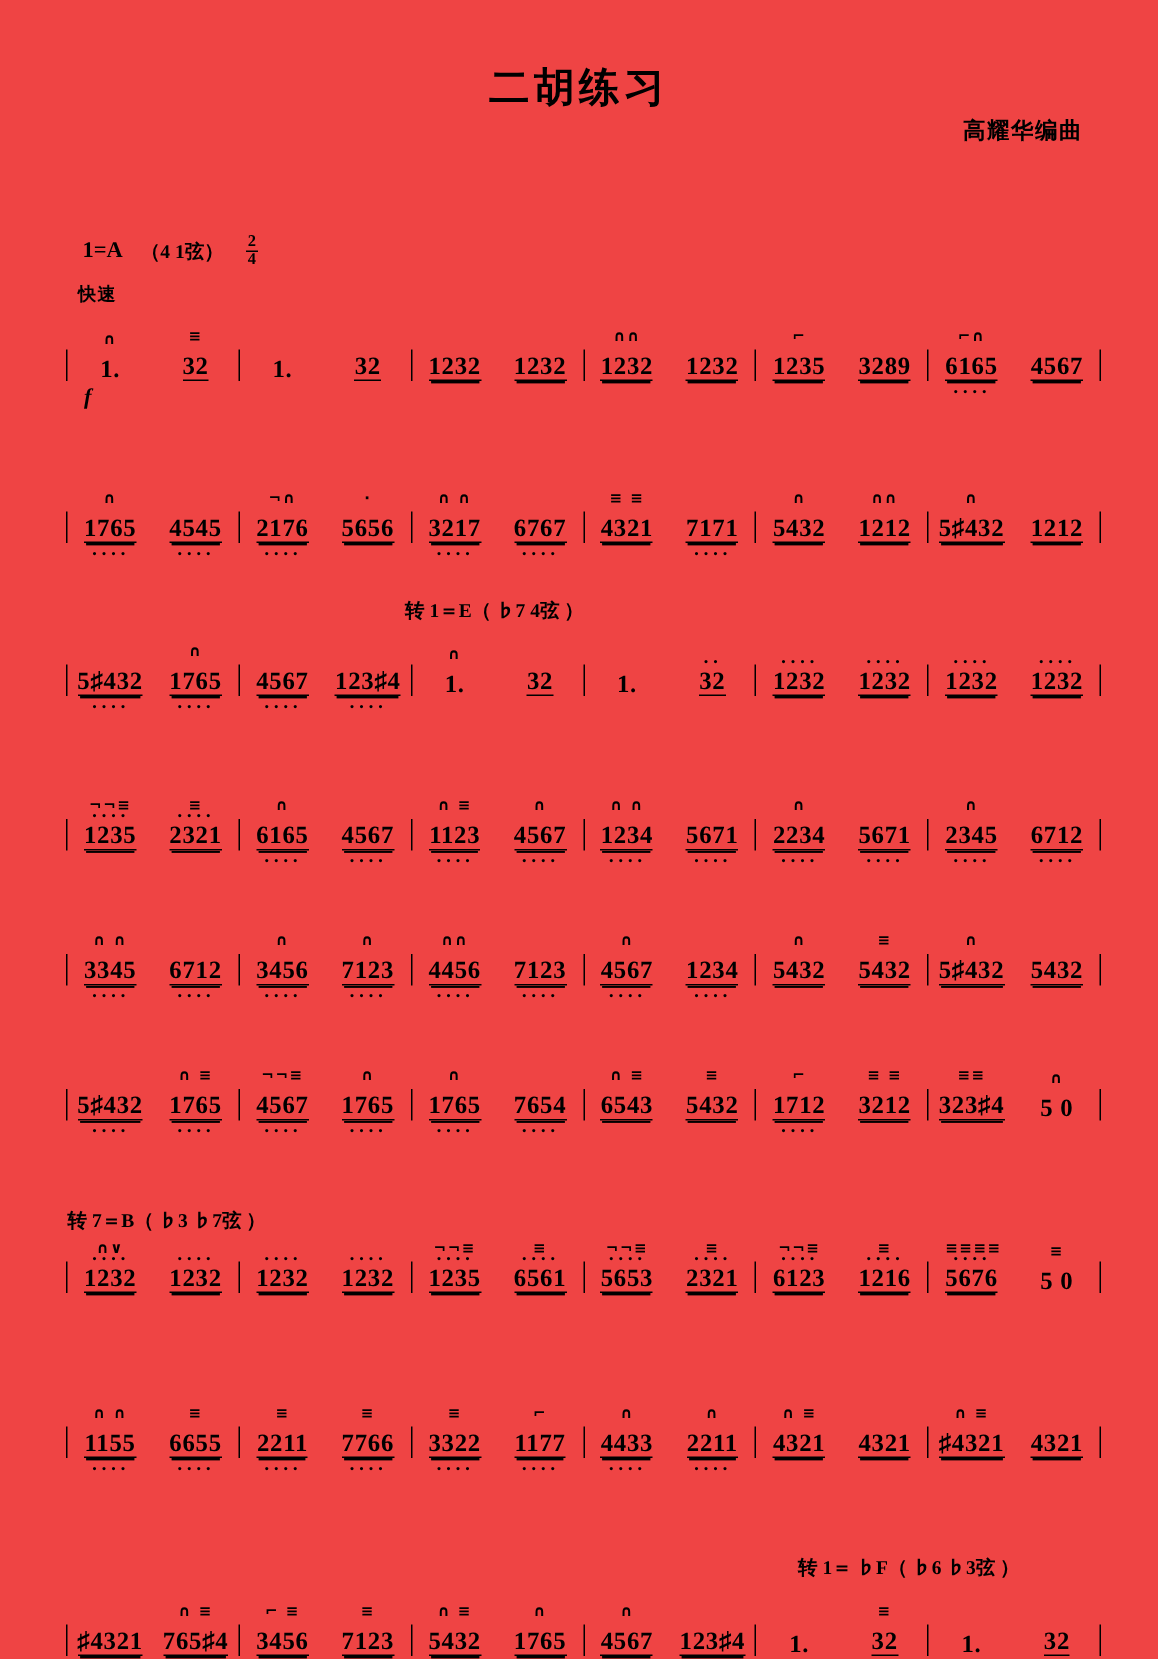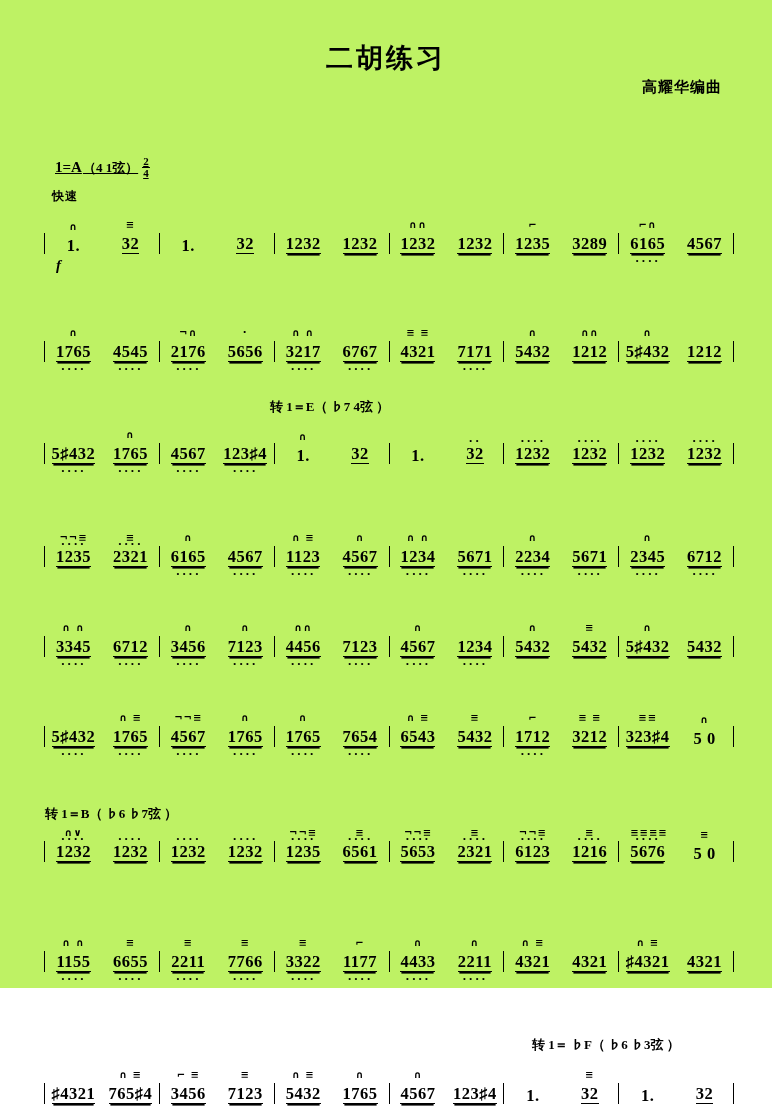"二胡练习" .page { background: #bef264 -> #ef4444; height: 988px -> 1106px }
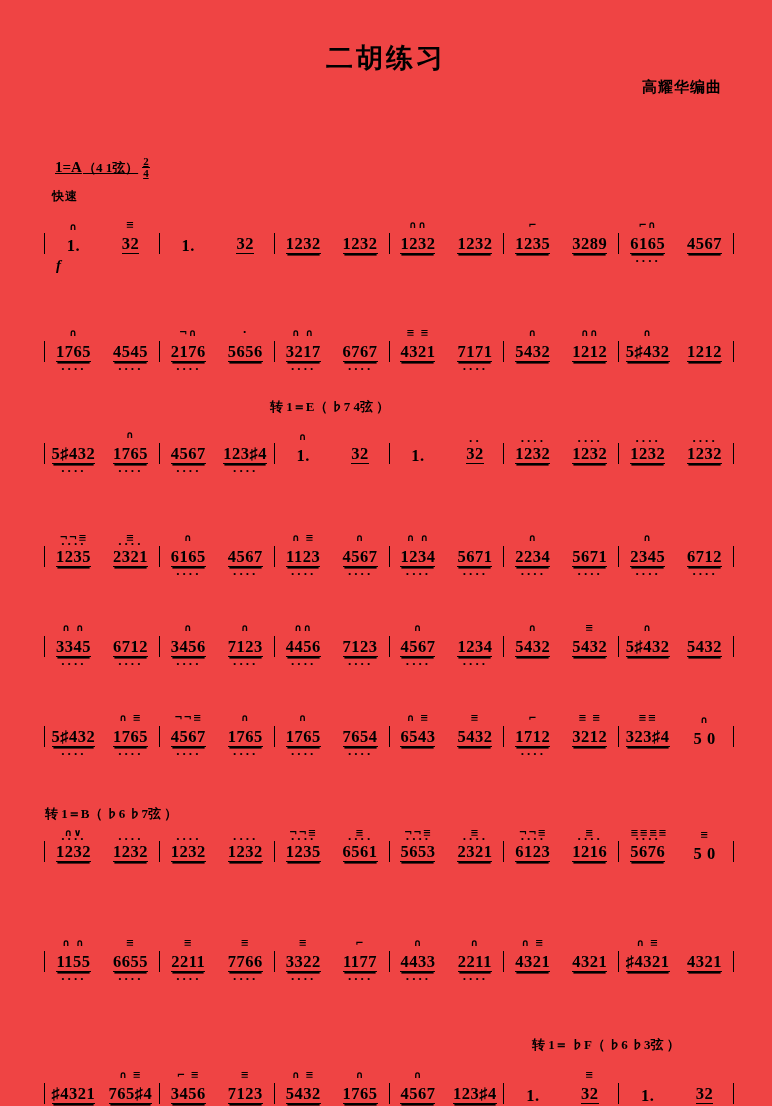"1=A" .keysig { gap: 1px -> 12px; text-decoration: underline -> none }
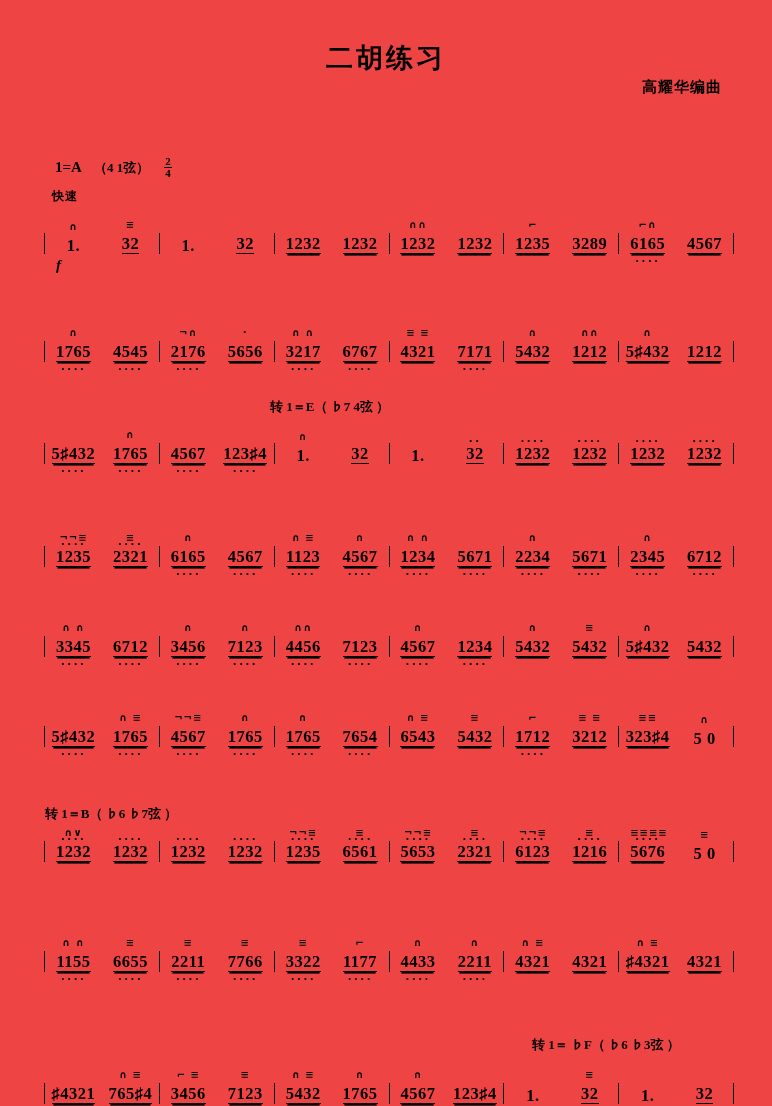"转 1＝B（ ♭6 ♭7弦 ）" div.mod { text: 1＝B（ ♭6 -> 7＝B（ ♭3 }
